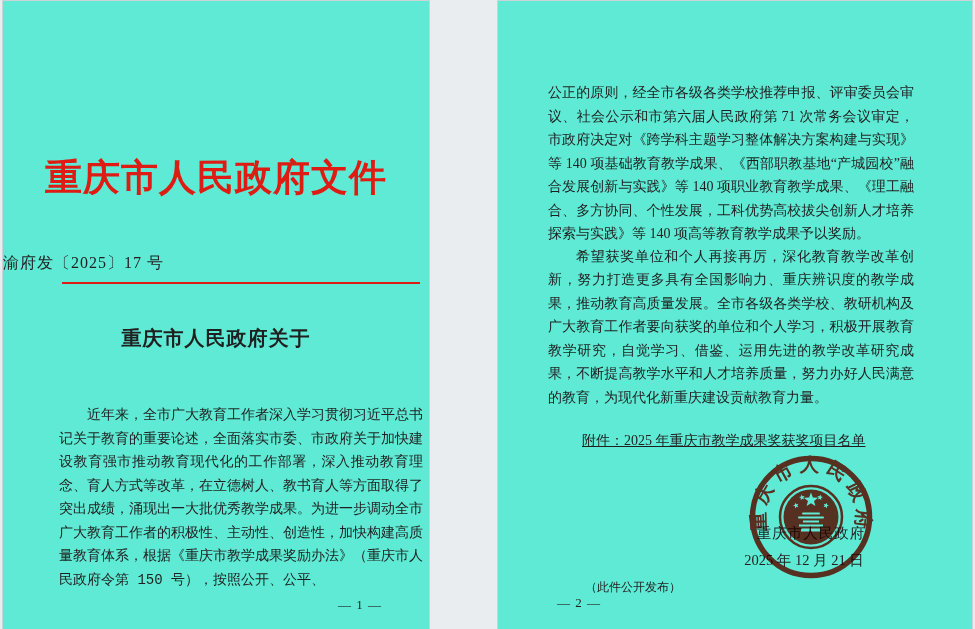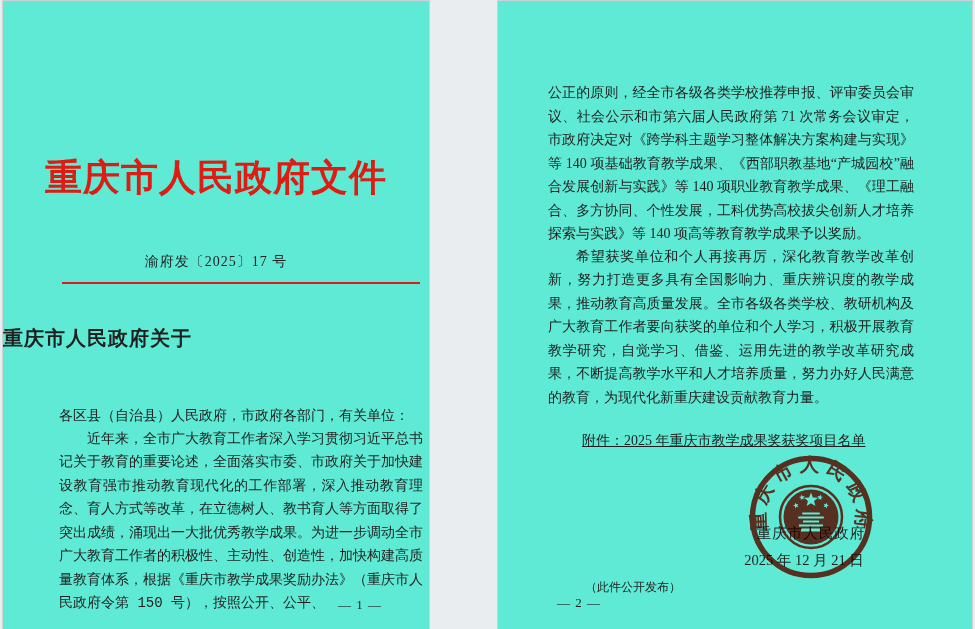"渝府发〔2025〕17 号" .docnum { font-size: 14px -> 16px; text-align: center -> none }
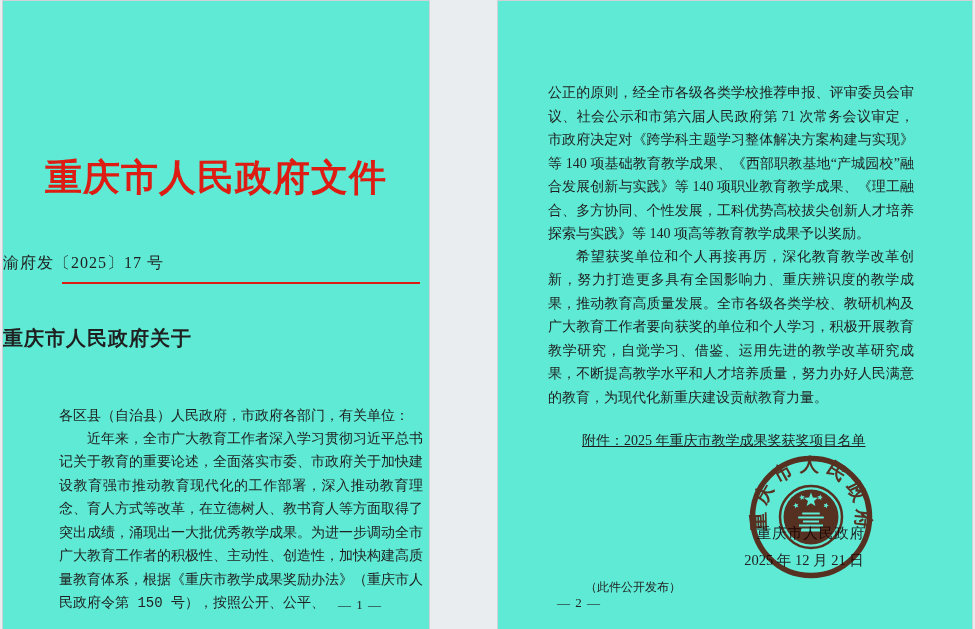"重庆市人民政府关于" .doc-title { text-align: none -> center }
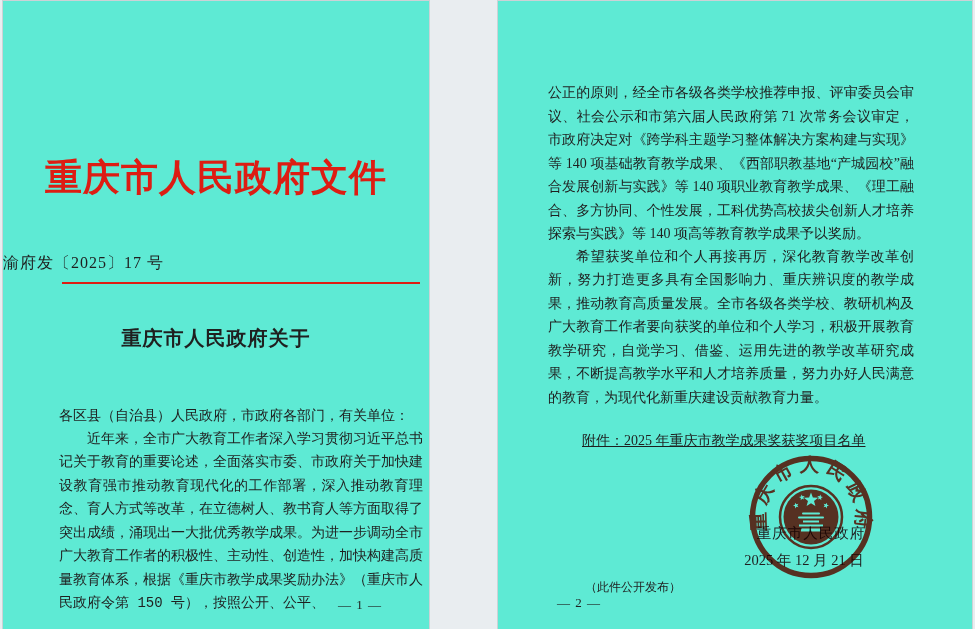"各区县（自治县）人民政府，市政府各部门，有关单位：" p { html: <p>各区县（自治县）人民政府，市政府各部门，有关单位：</p> -> none }
